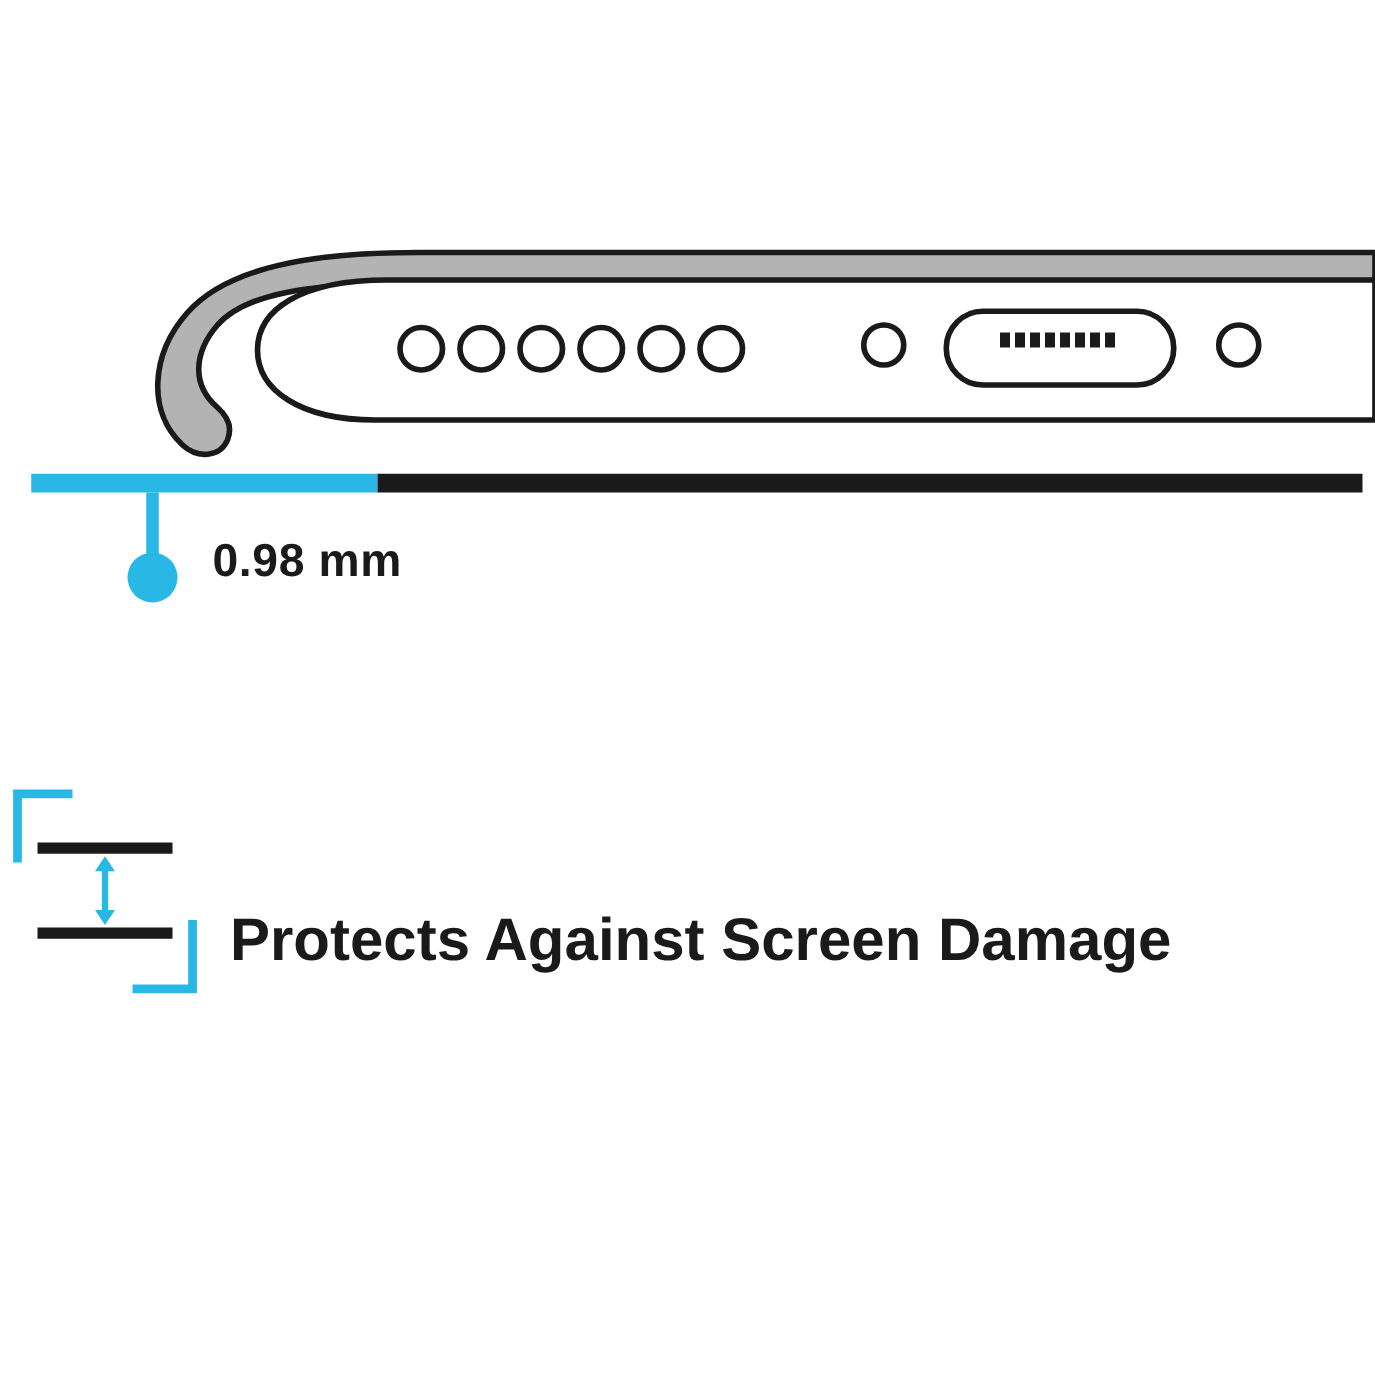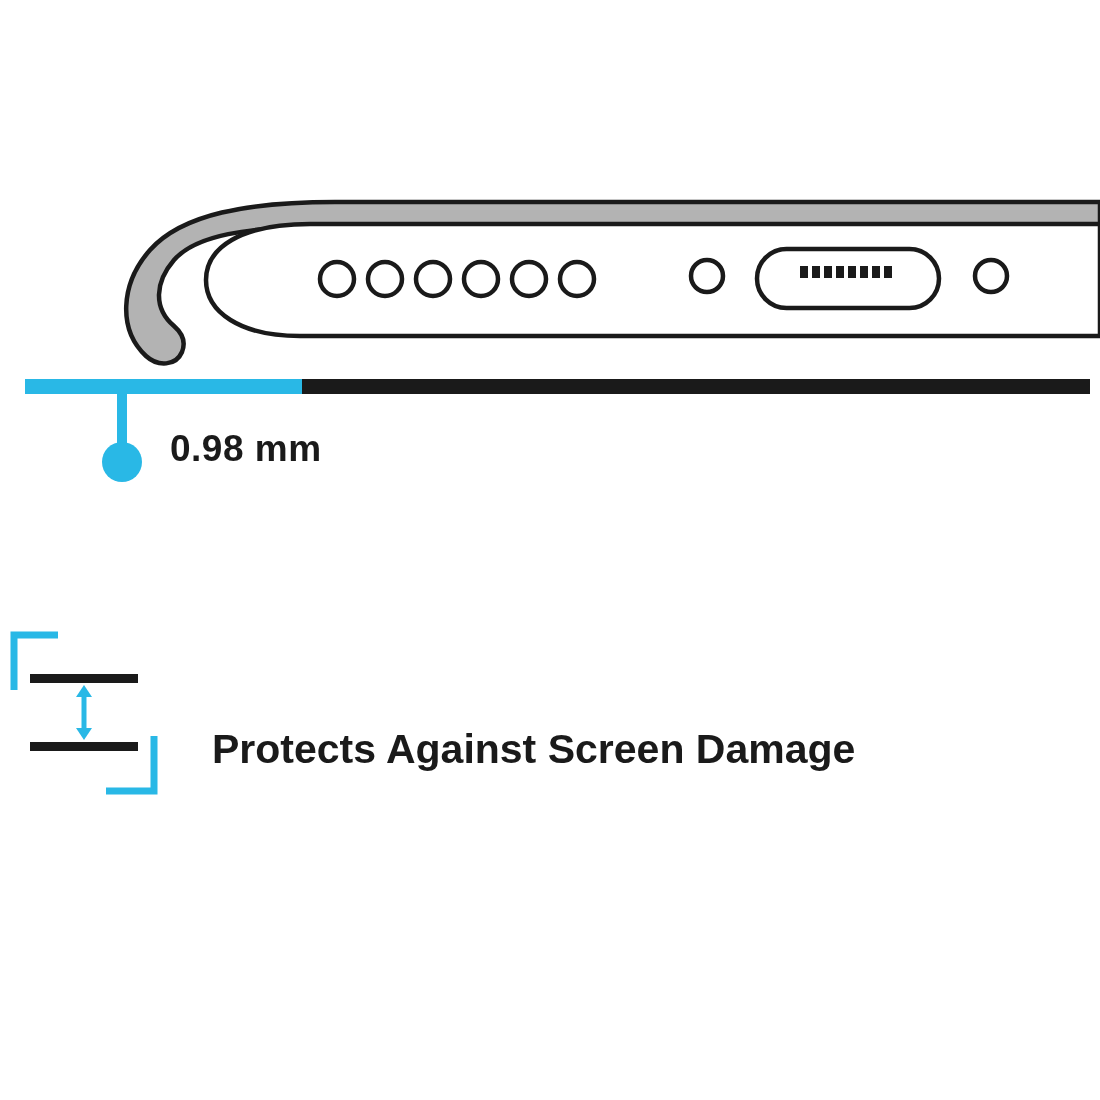"Protects Against Screen Damage" .feature-subtitle { font-size: 41px -> 48px; margin-left: 28px -> none }
